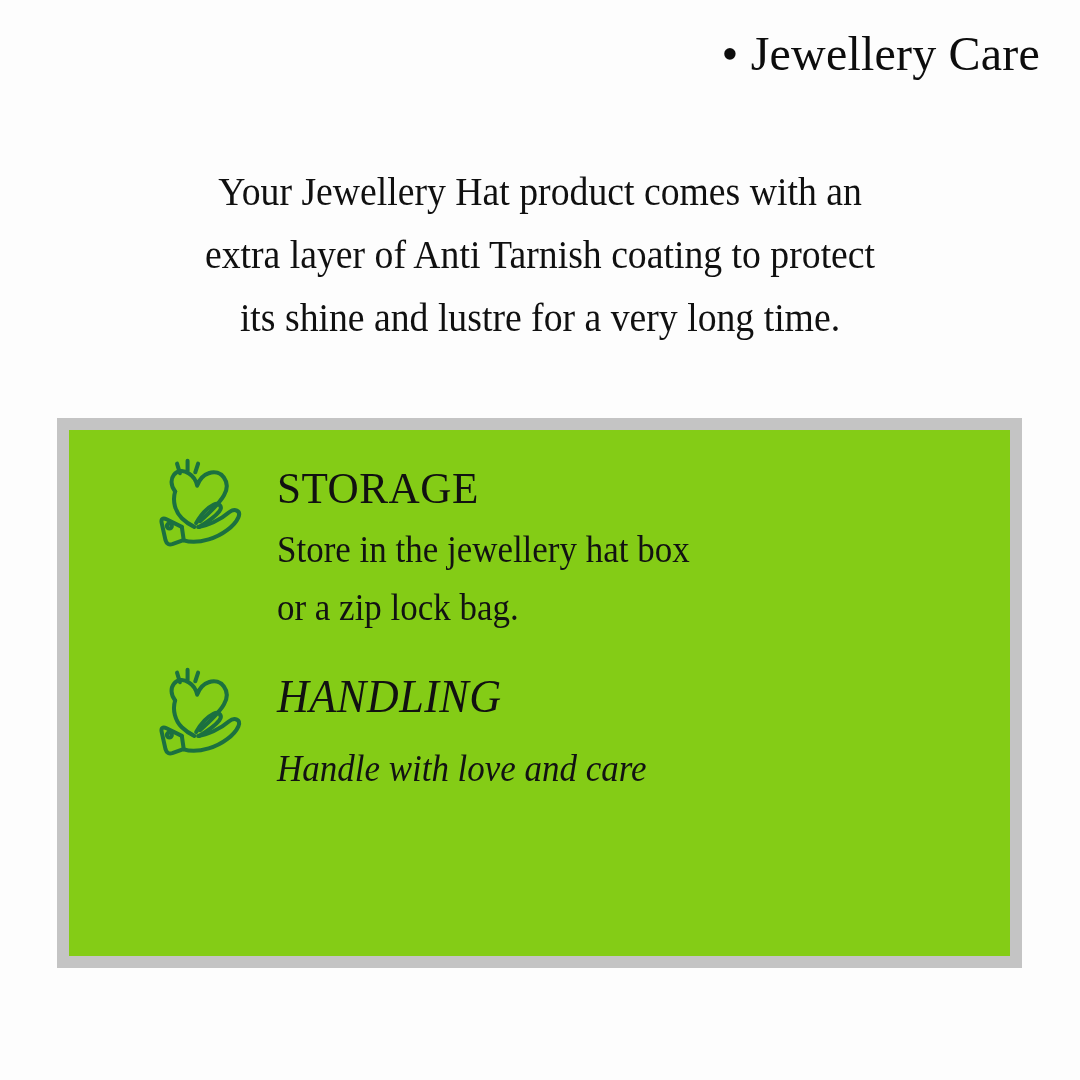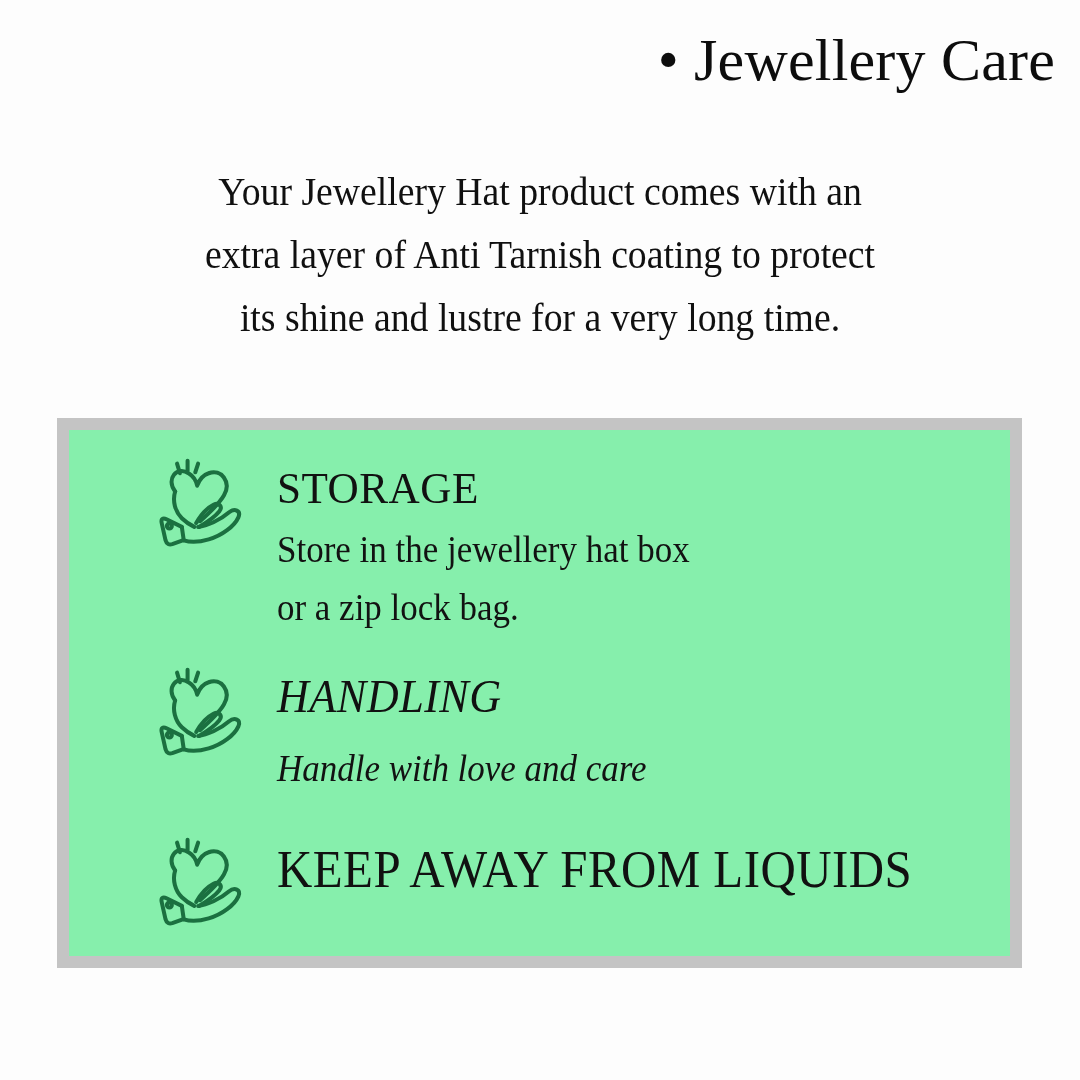"• Jewellery Care" .page-title { font-size: 60px -> 48px; right: 25px -> 40px }
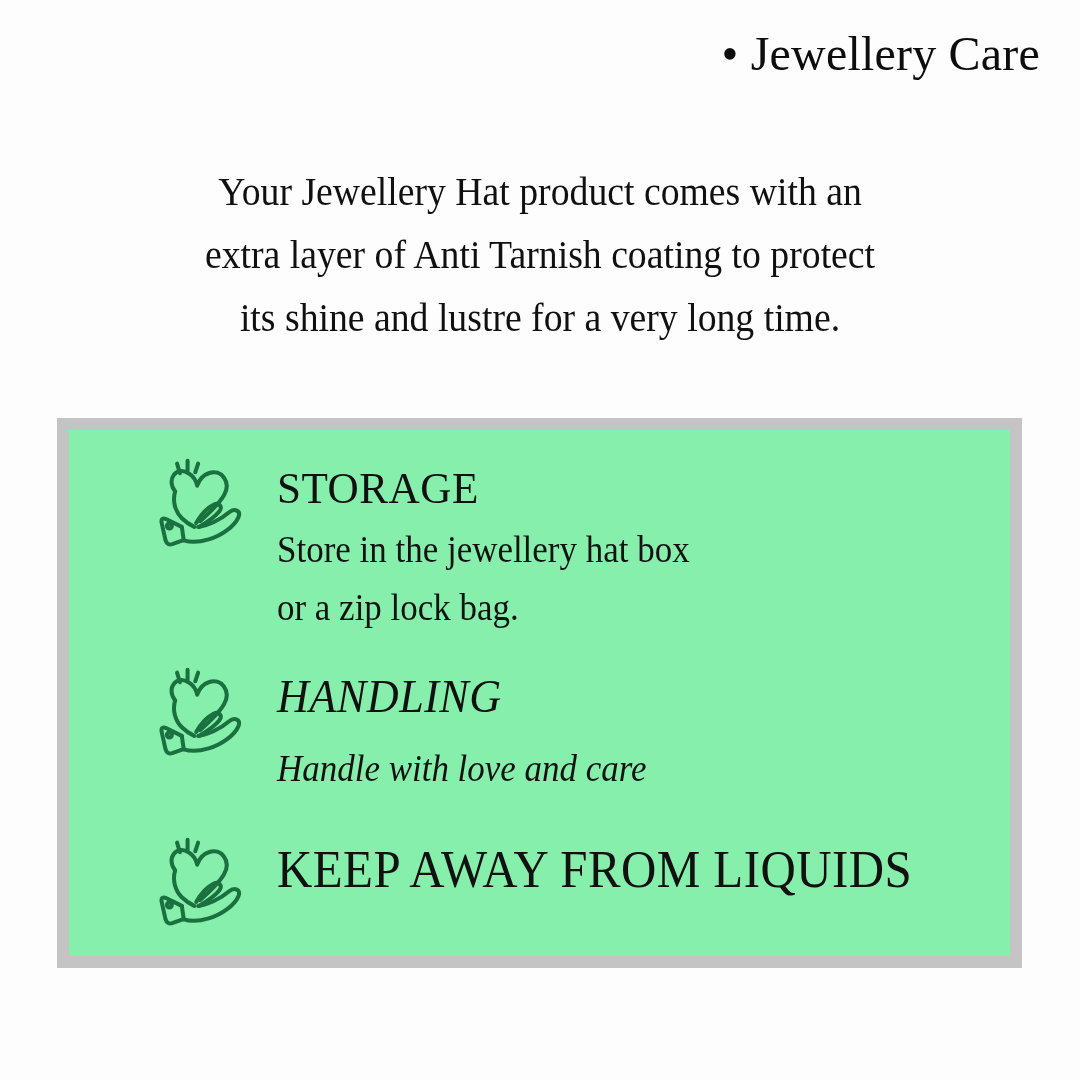"STORAGE" .care-panel { background: #86efac -> #84cc16 }
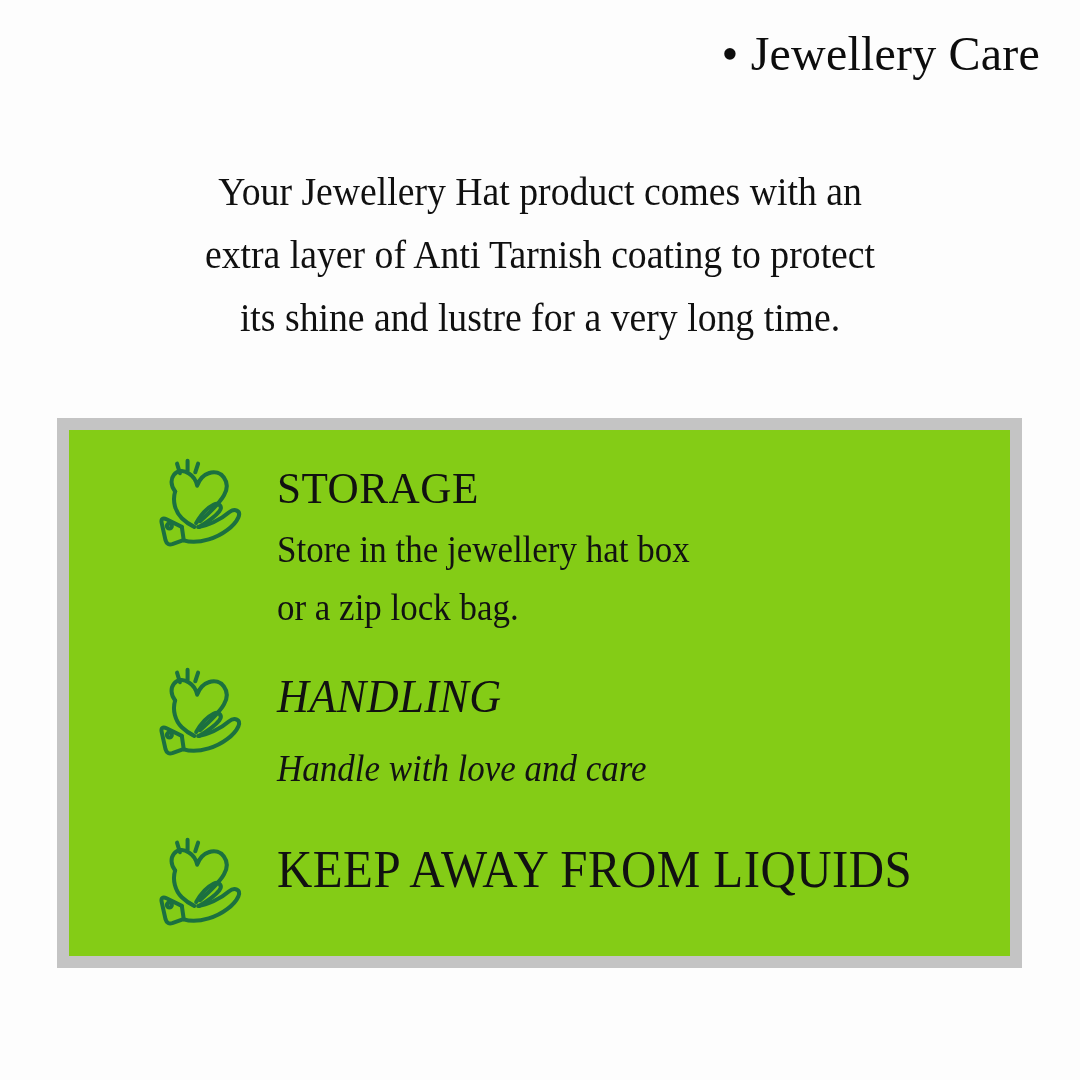"KEEP AWAY FROM LIQUIDS" div.care-row { html: <div> <span> <svg> <g> <path></path> <path></path> <path></path> <path></path> <path></path> <path></path> <path></path> <path></path> <path></path> <circle></circle> </g> </svg> </span> <div> <div>KEEP AWAY FROM LIQUIDS</div> </div> </div> -> none }
